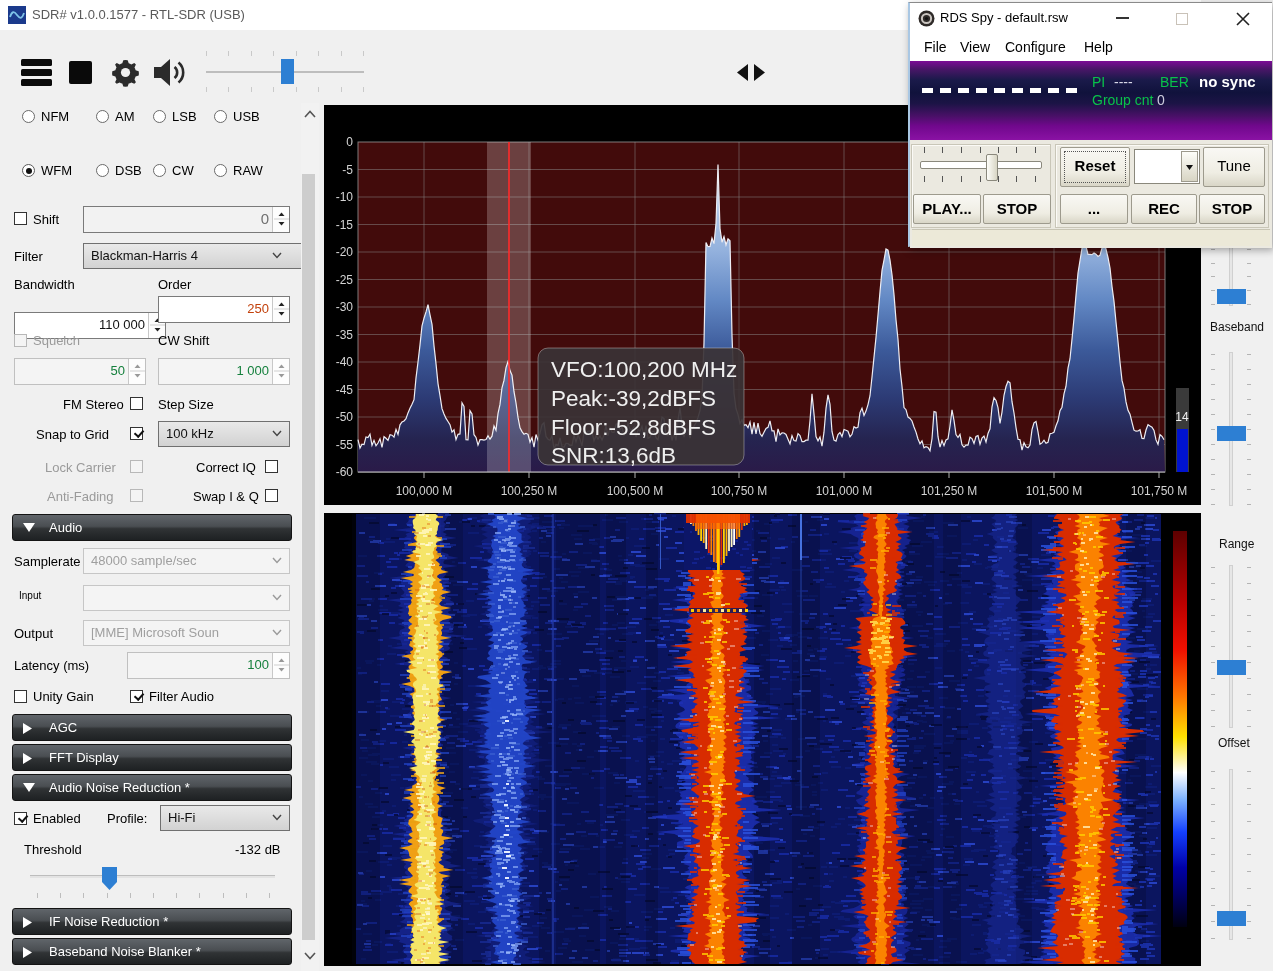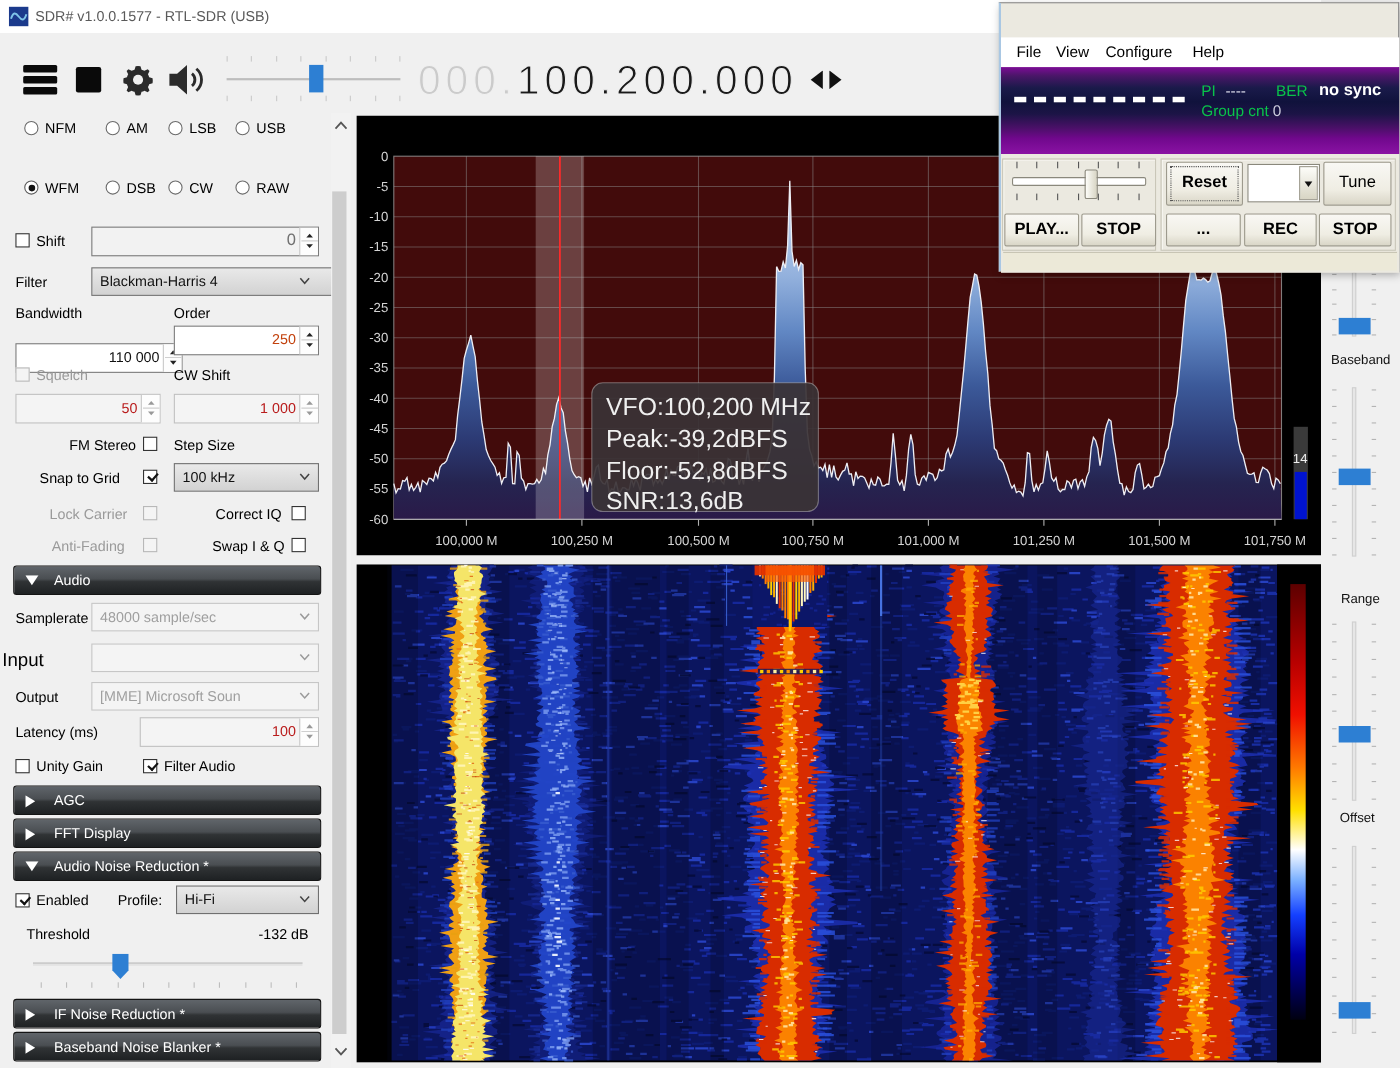"RDS Spy - default.rsw" div.abs { html: none -> <div> <svg> <circle></circle> <circle></circle> <circle></circle> </svg> <div>RDS Spy - default.rsw</div> <div></div> <div></div> <svg> <path></path> </svg> </div> }
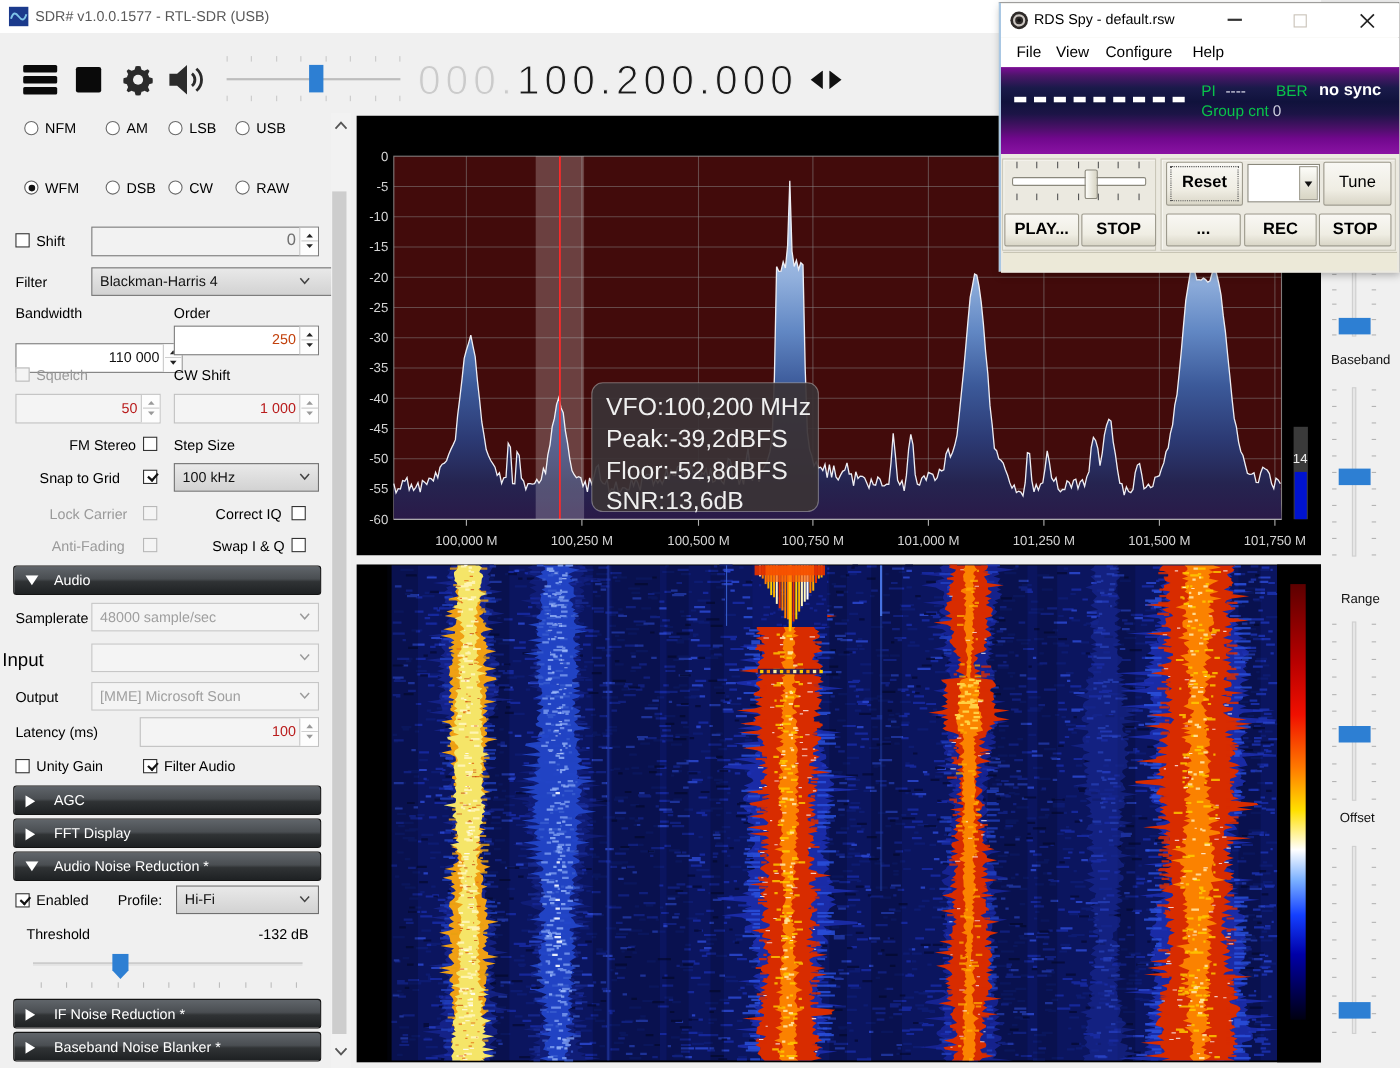"000.100.200.000" div.abs { html: <div><span>000.</span>100.200.000</div> -> none }
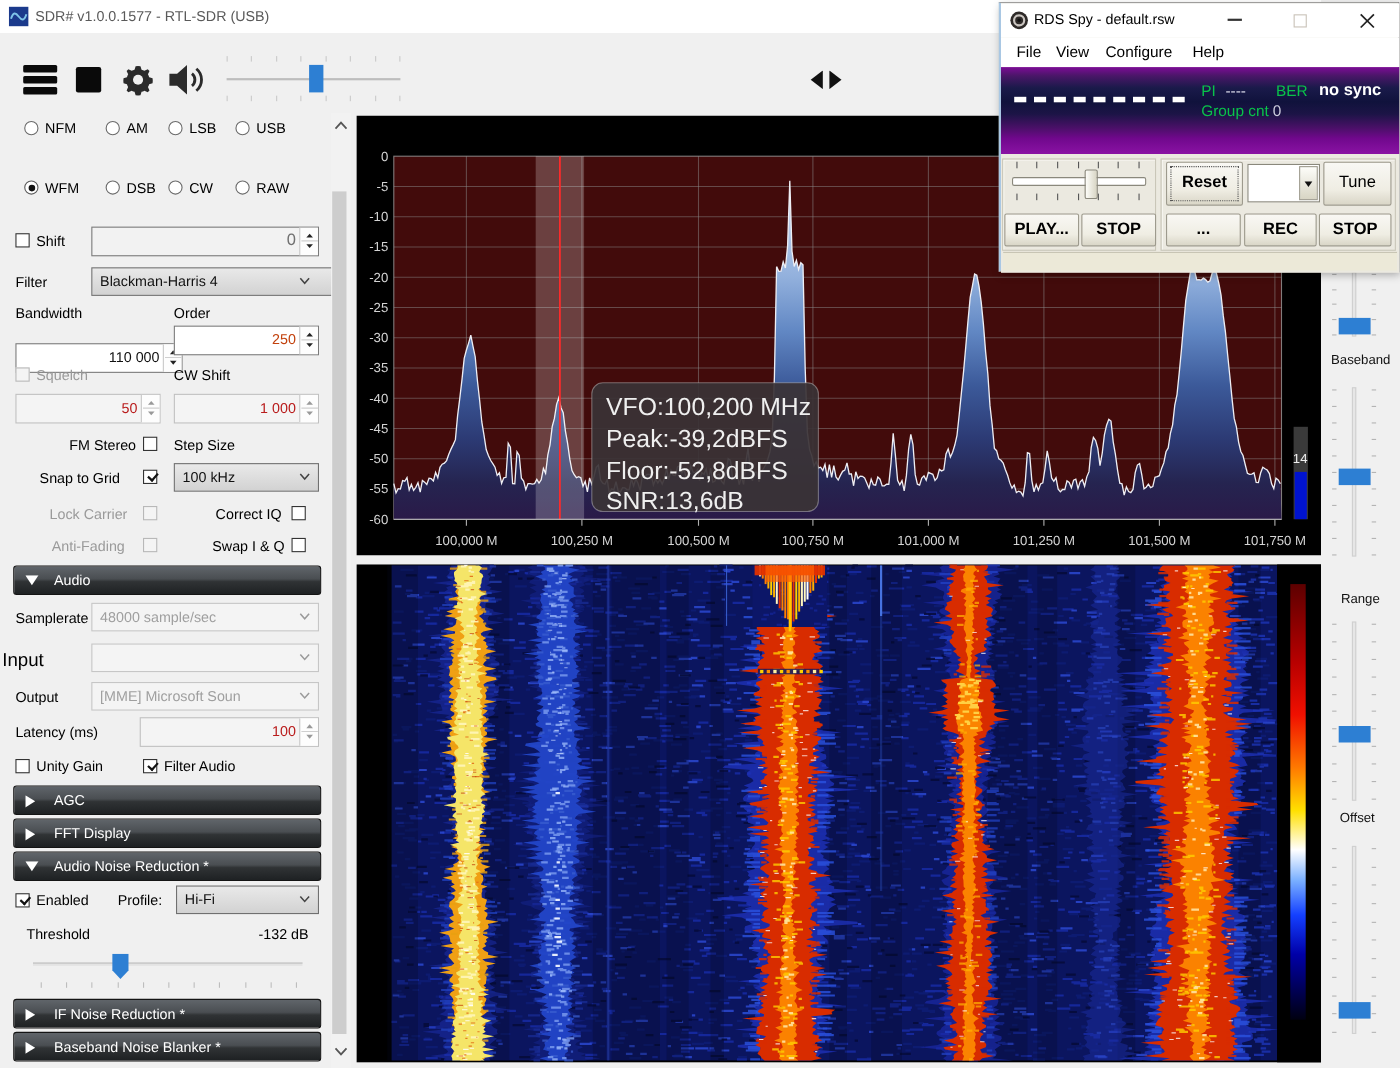"50" .inptxtd { color: #b91c1c -> #15803d }
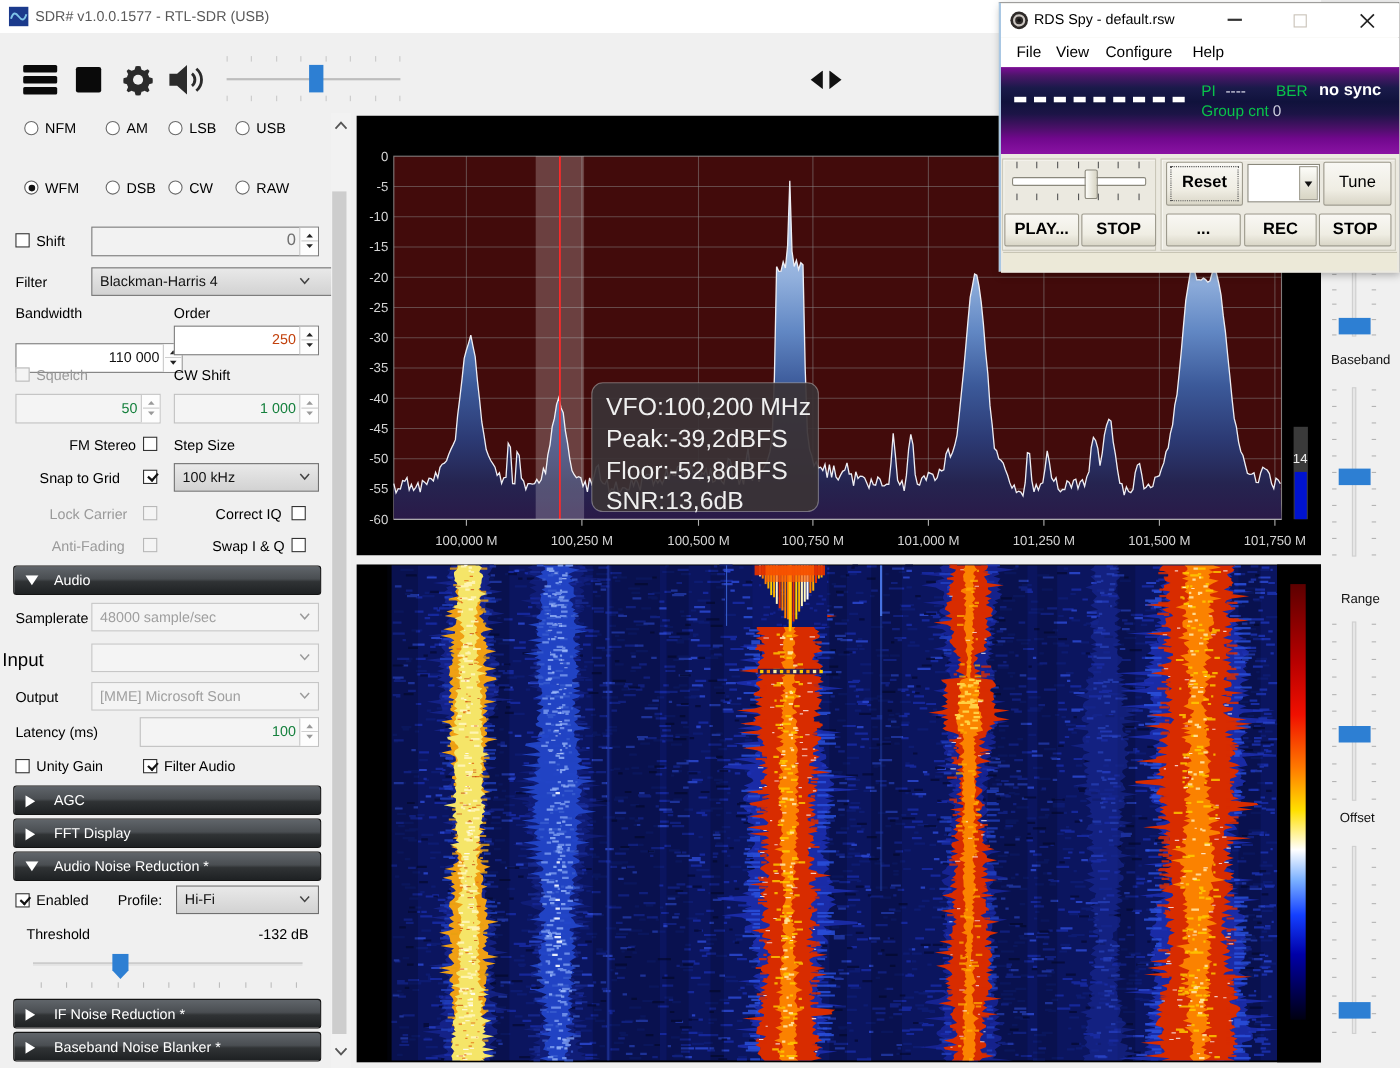"Input" div.lbl { font-size: 17px -> 10px; left: 2px -> 19px }
